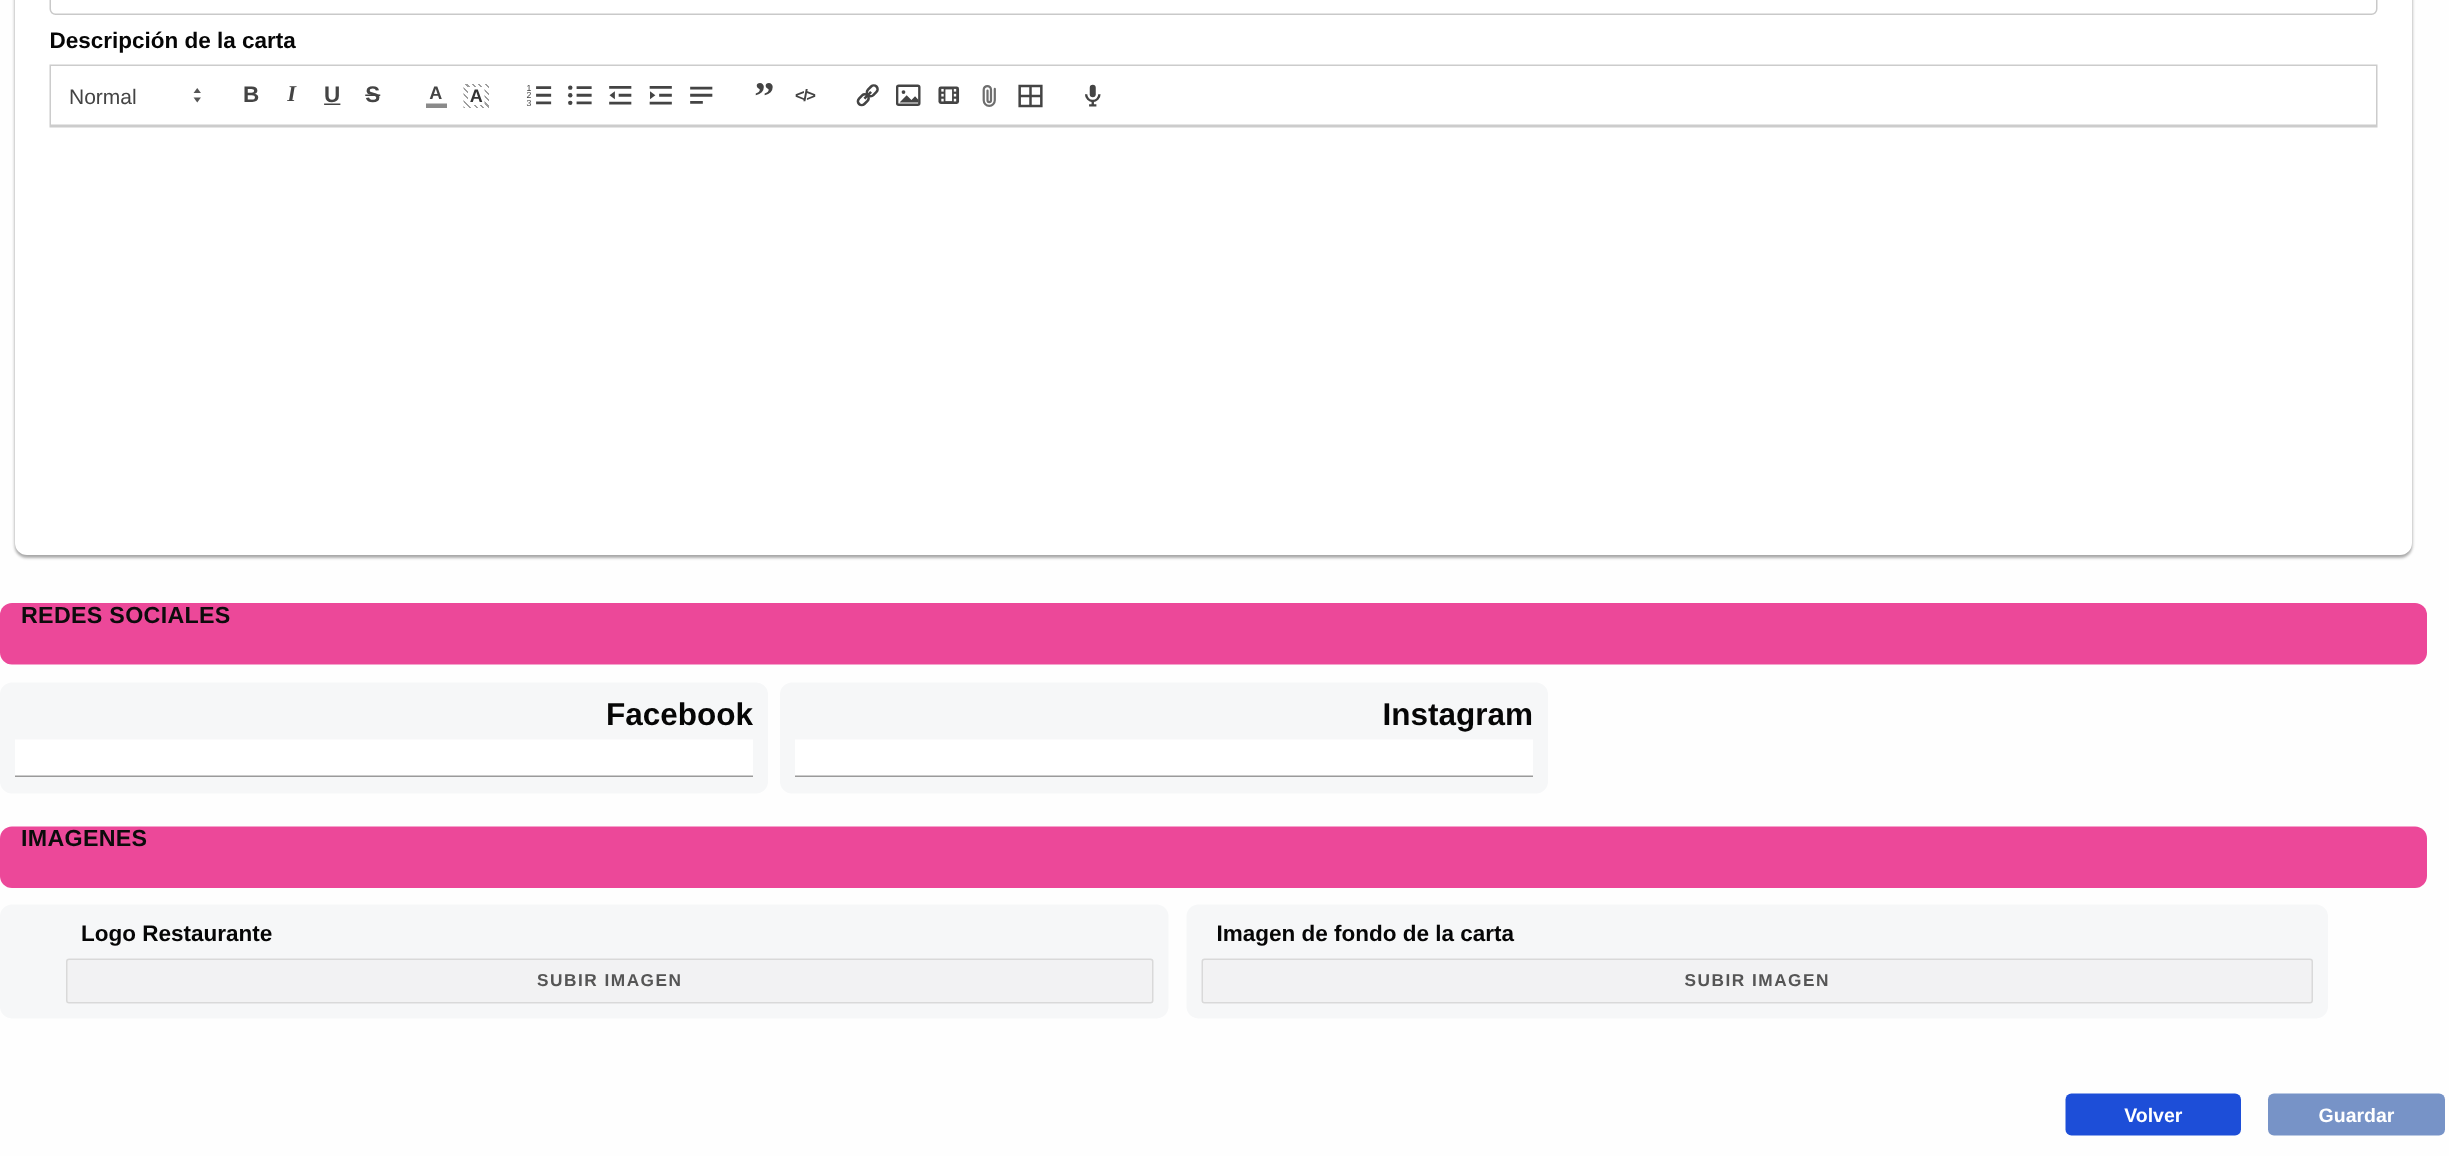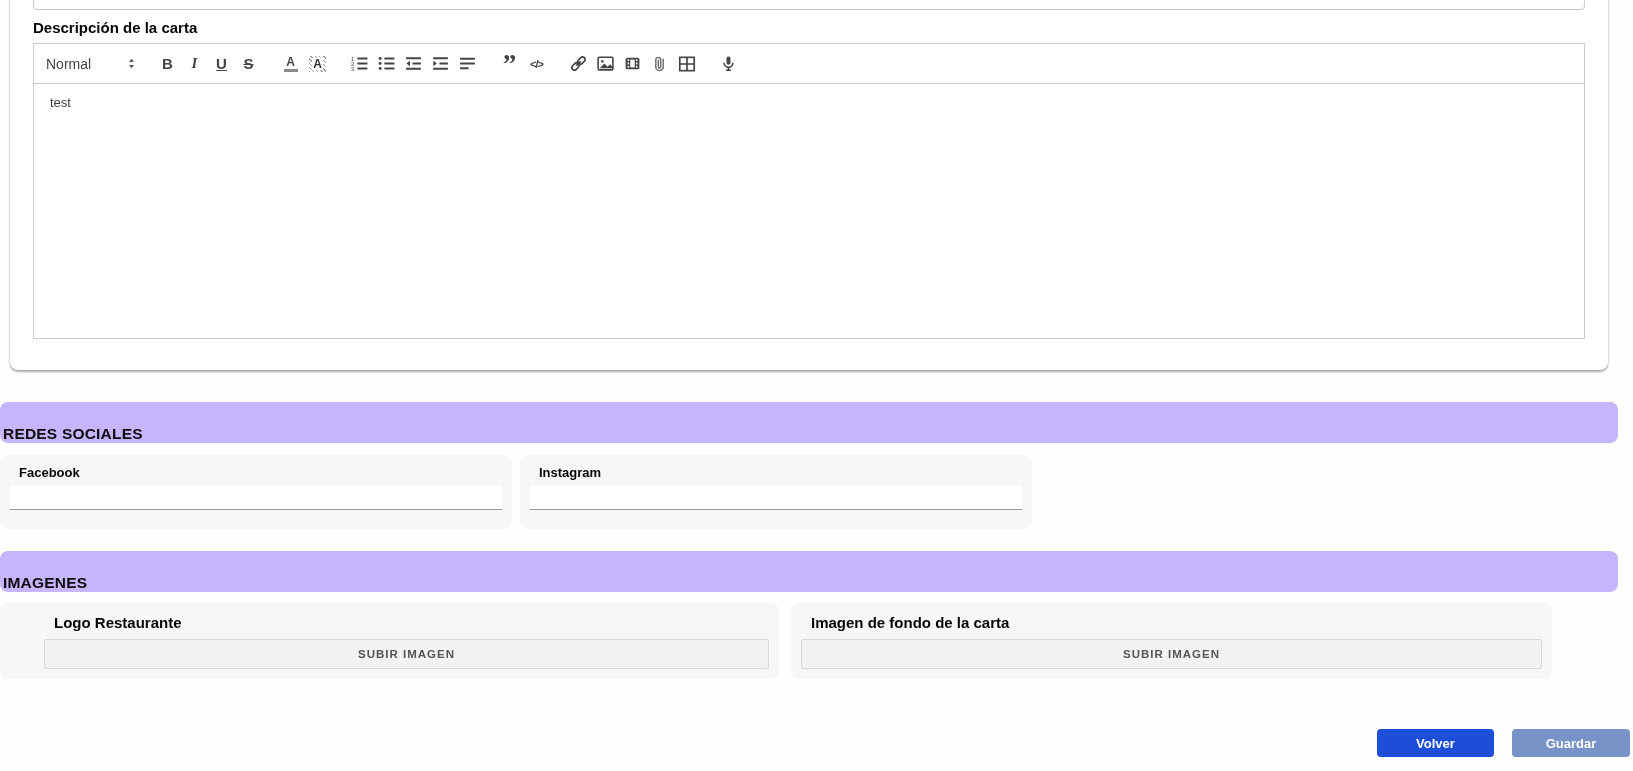"test" div.ql-content { html: <div>test</div> -> none }
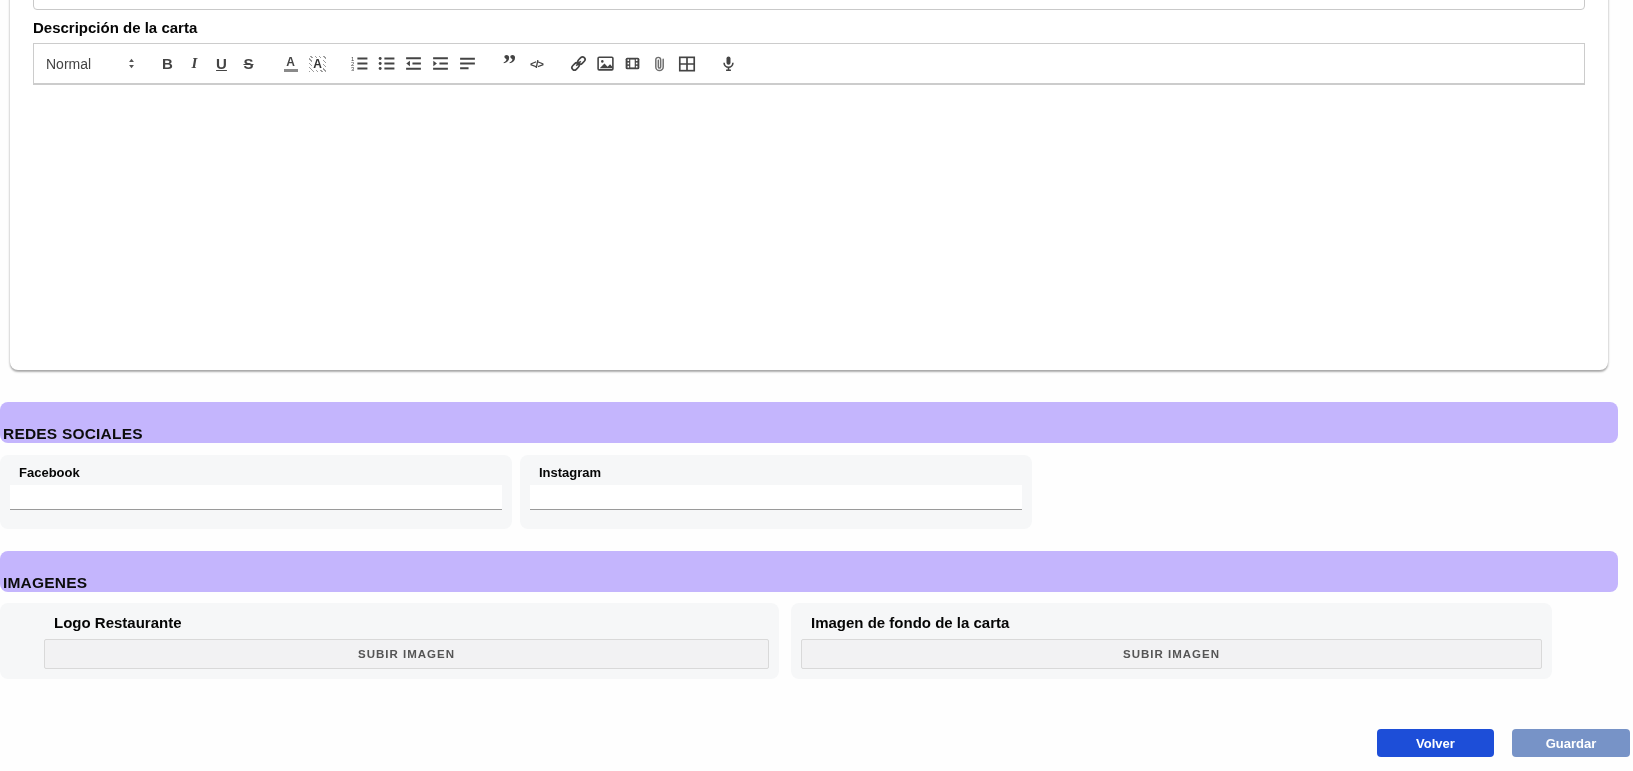"REDES SOCIALES" .section-bar { align-items: flex-end -> flex-start; background: #c4b5fd -> #ec4899; padding-left: 3px -> 14px }
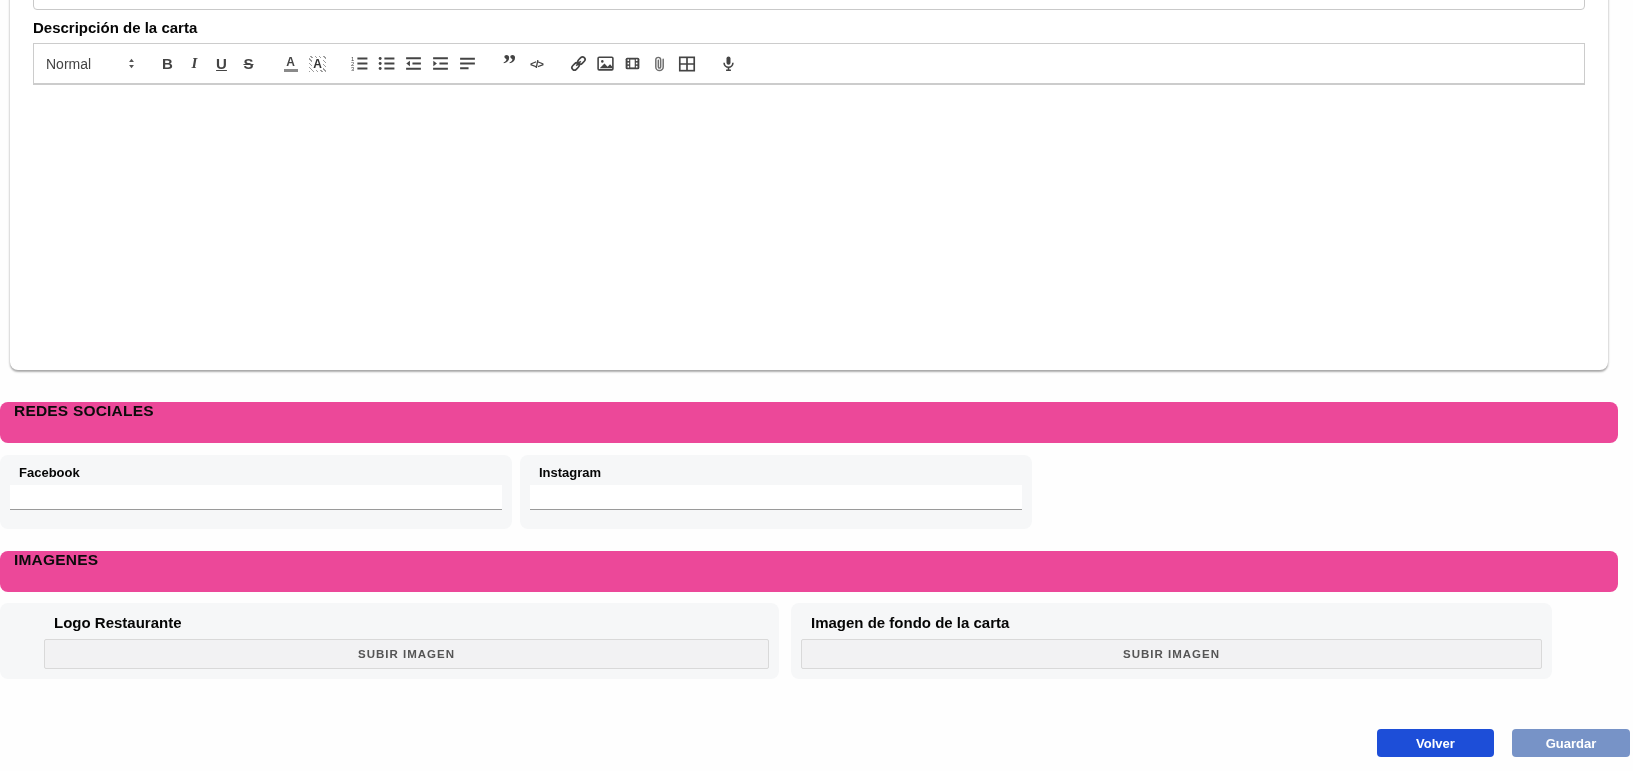"Facebook" .social-card .field-label { font-size: 13px -> 21px; text-align: none -> right }
